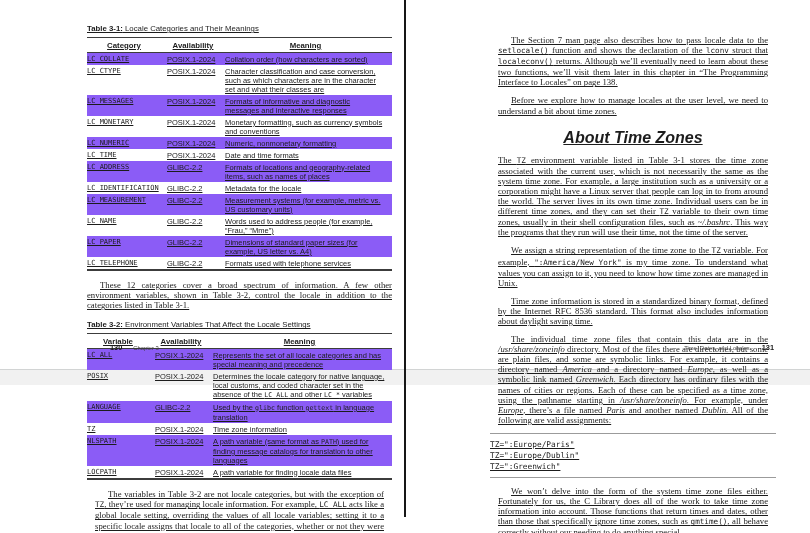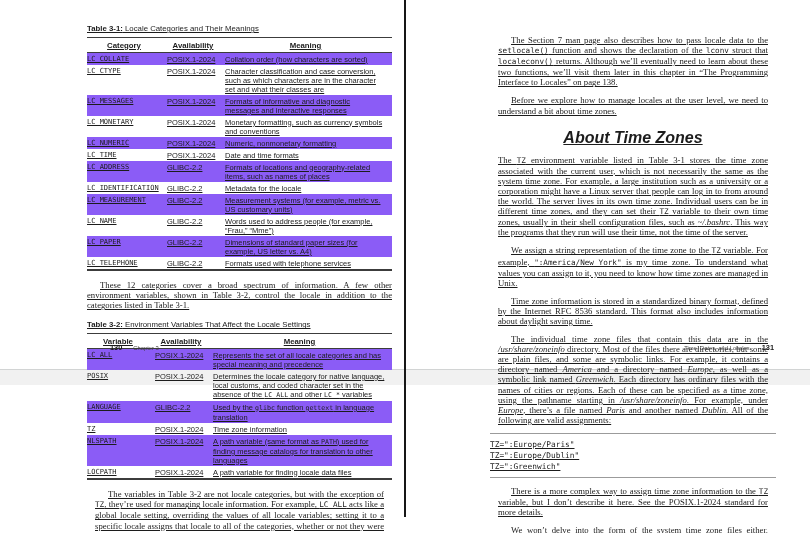"There is a more complex" p.para { html: <p><span>There is a more complex way to assign time zone information to the </span><span>TZ</span><span> variable, but I don’t describe it here. See the POSIX.1-2024 standard for more details.</span></p> -> none }
